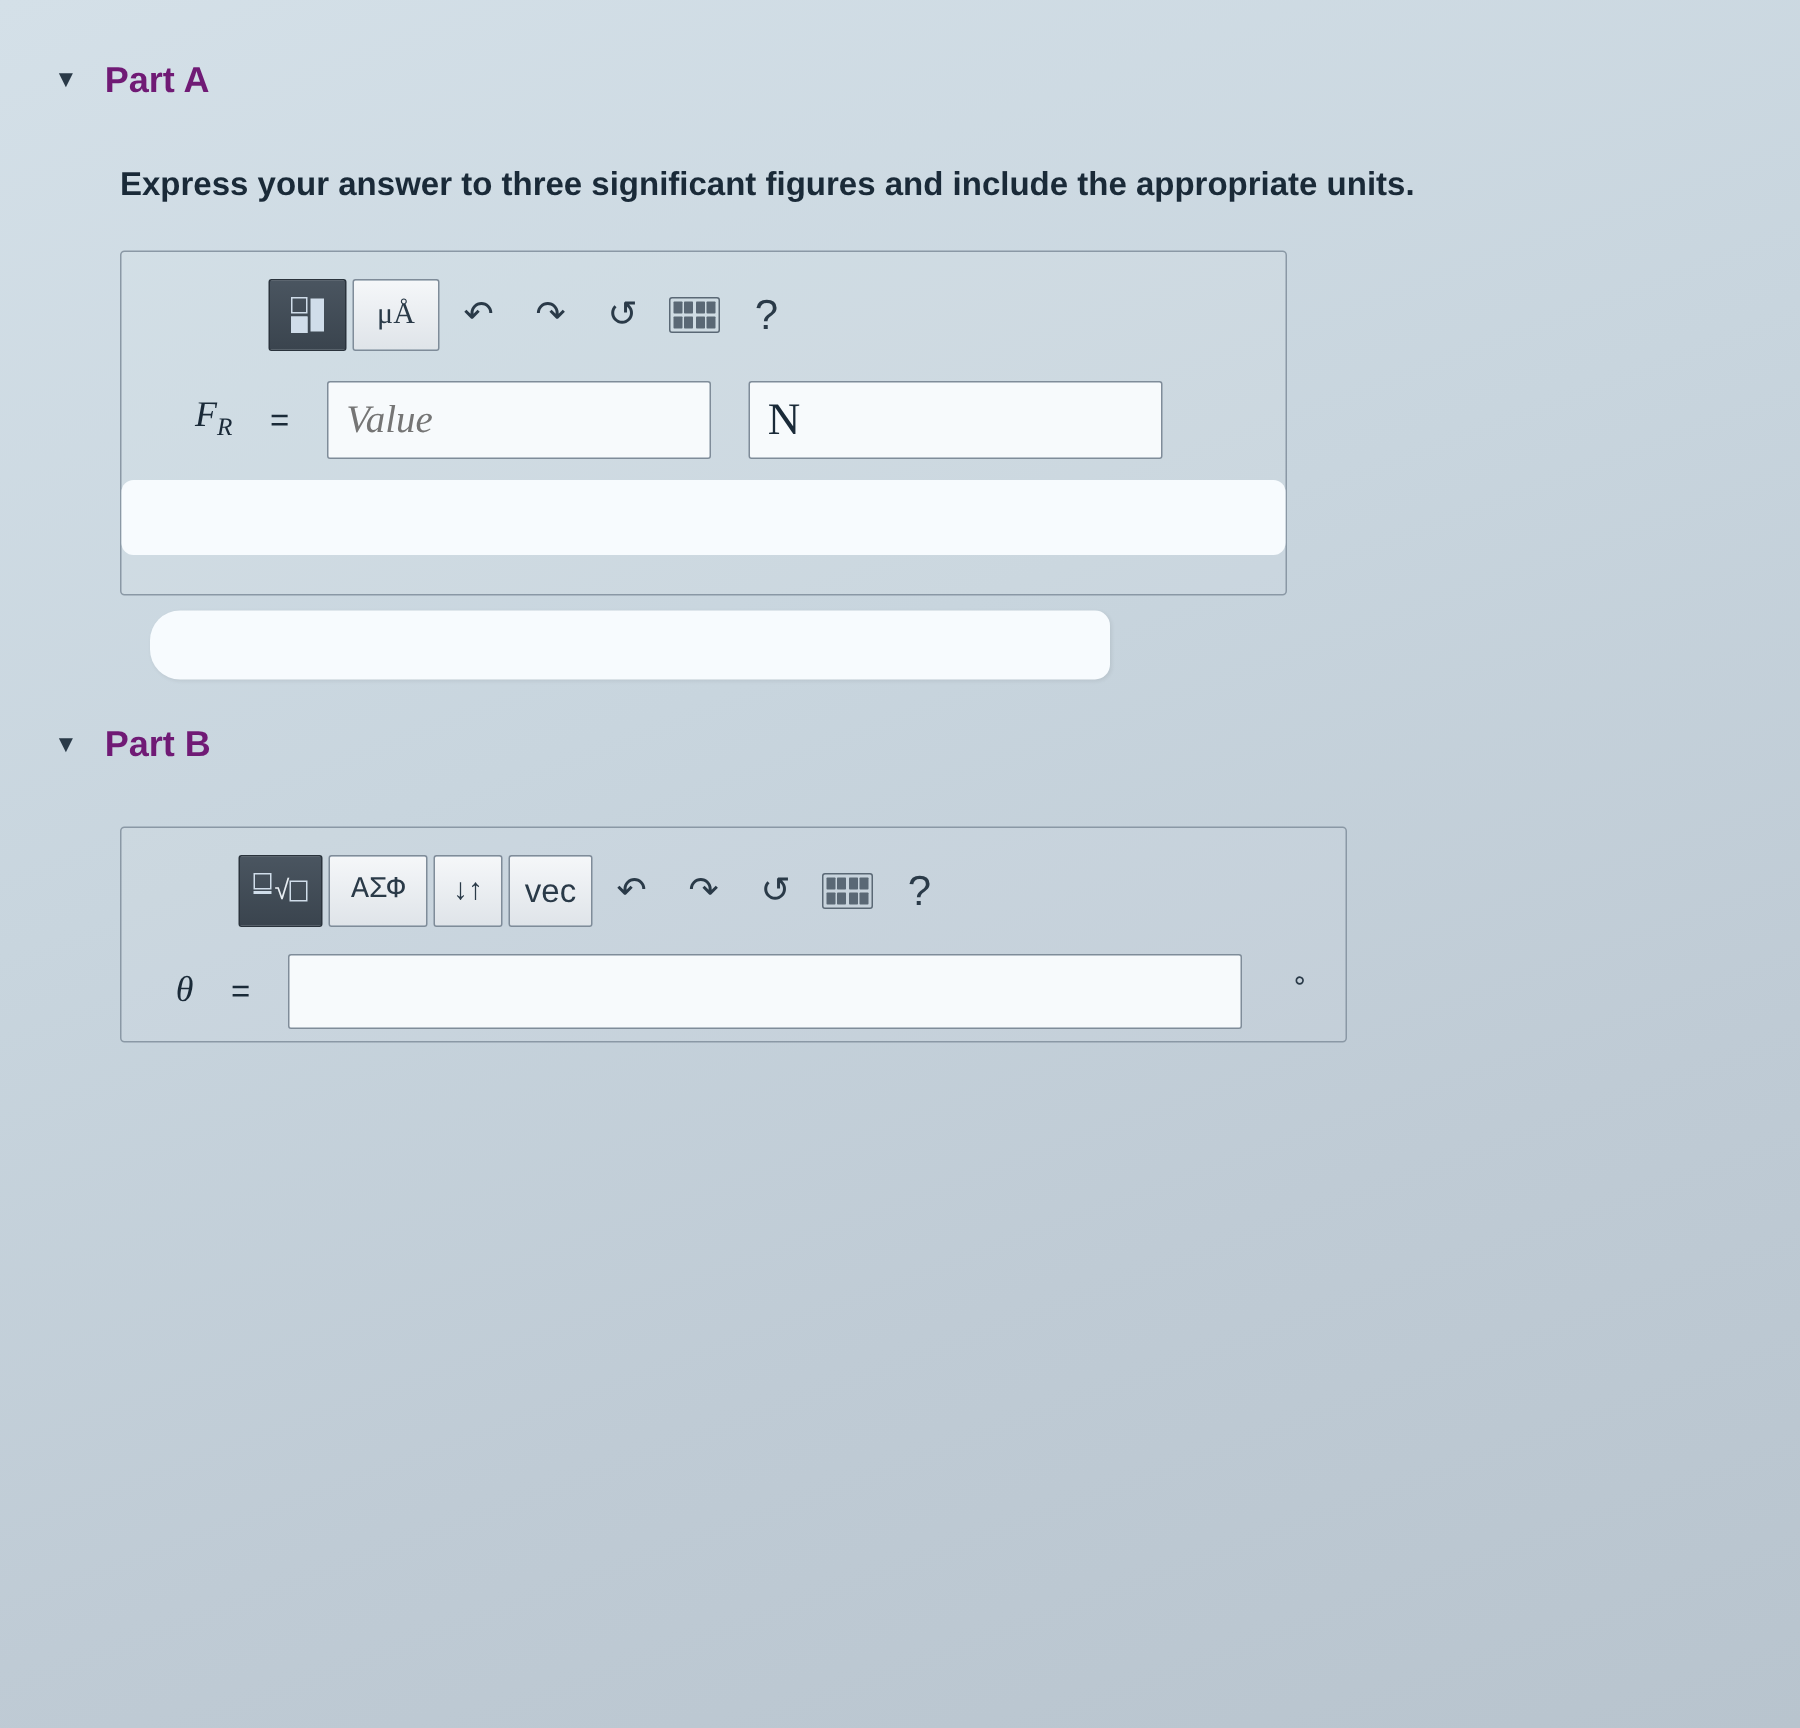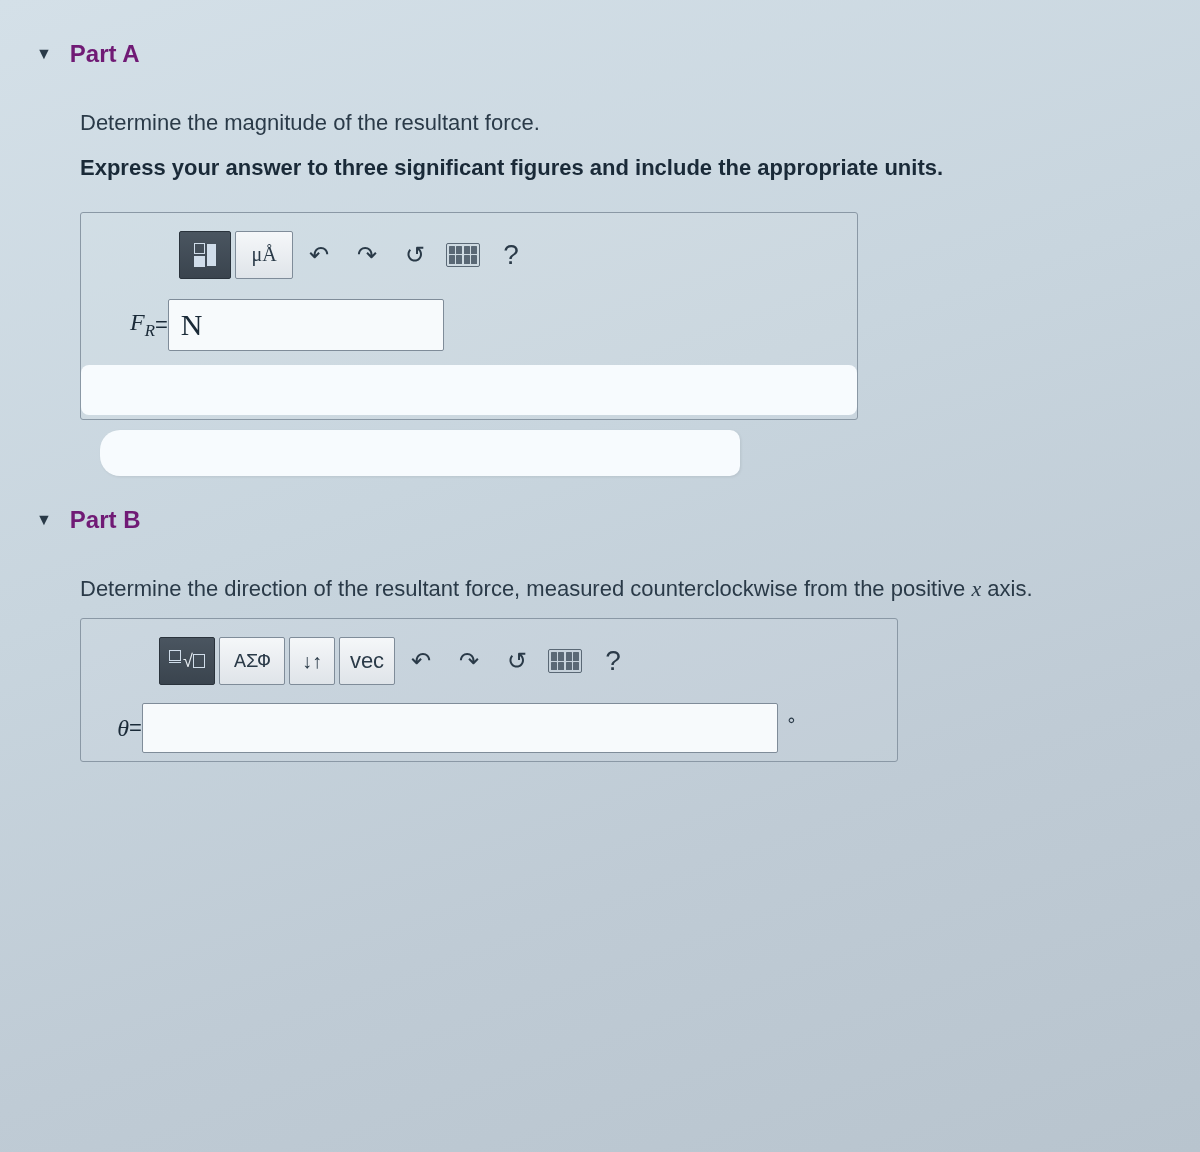"Determine the magnitude of the" div.instruction { html: <div>Determine the magnitude of the resultant force.</div> -> none }
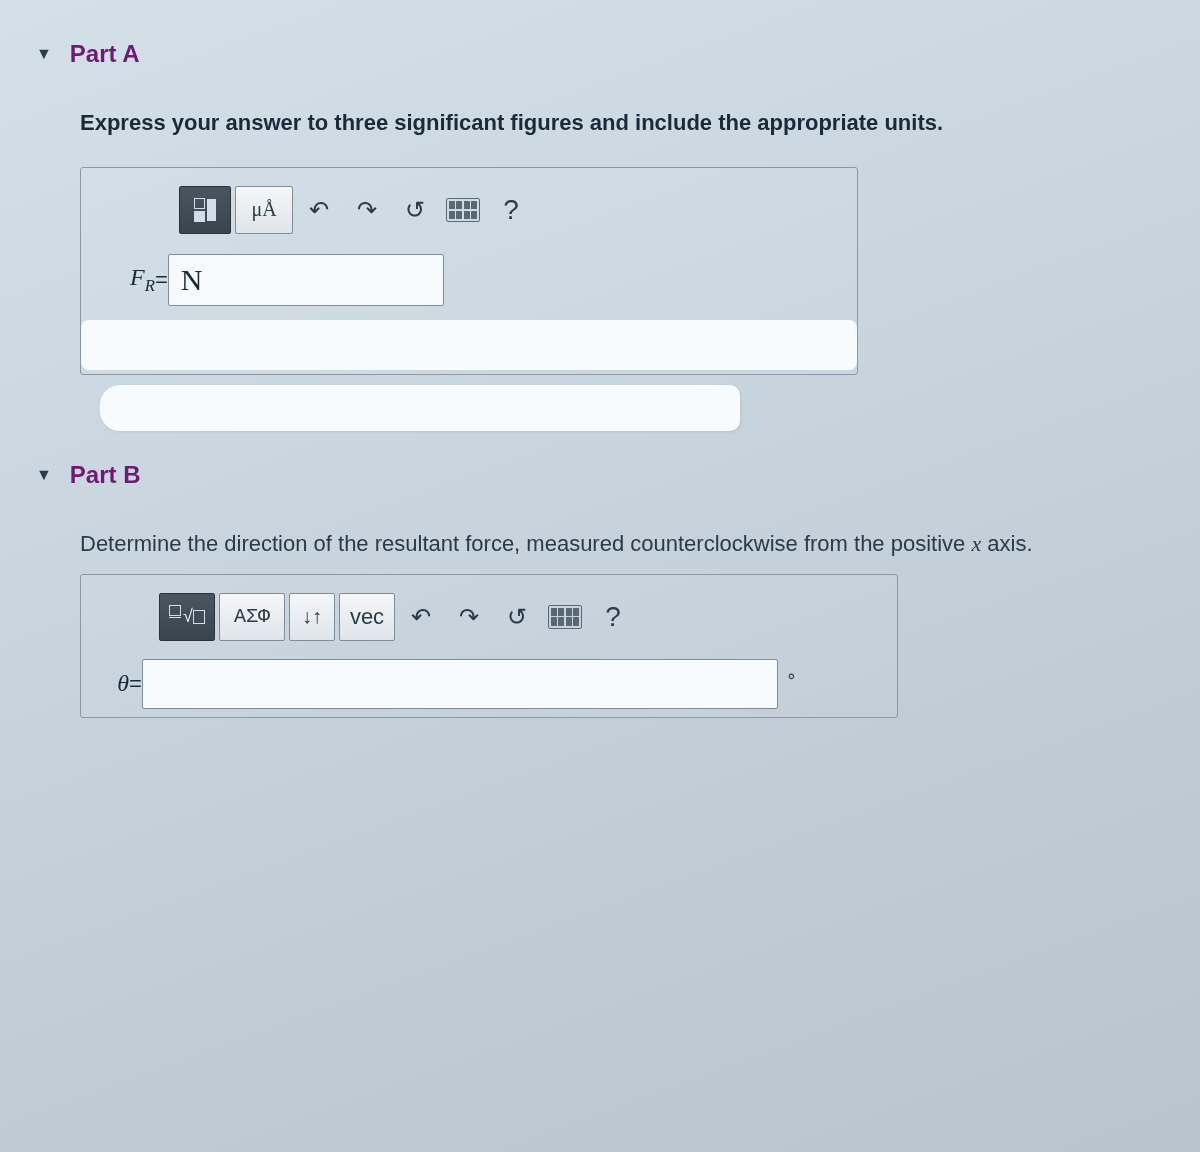"μÅ" .answer-box { padding: 18px 18px 14px 18px -> 18px 18px 36px 18px }
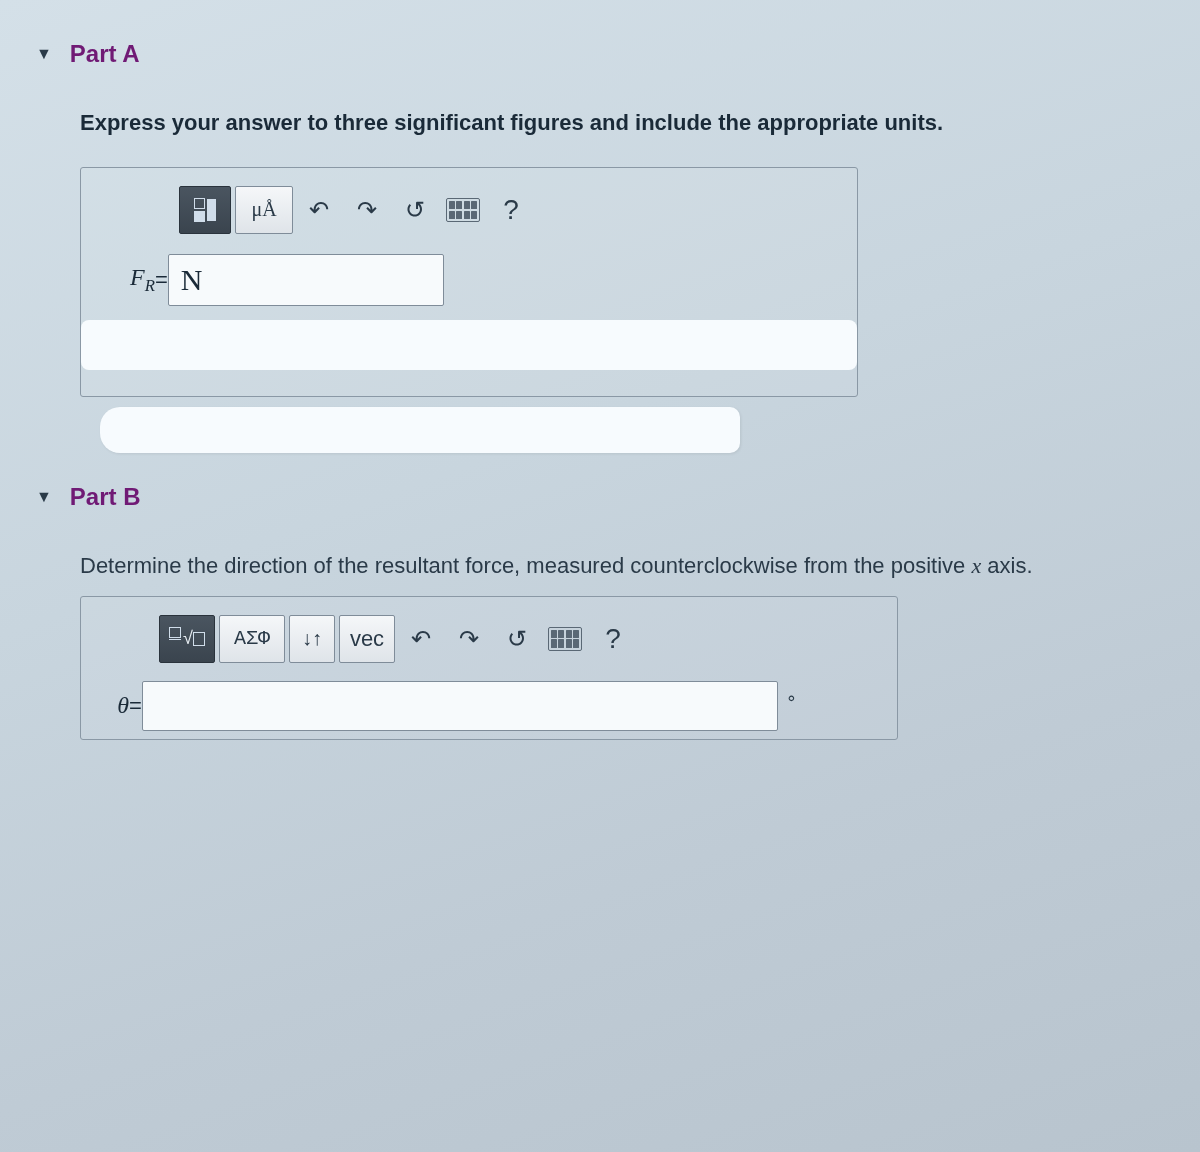"FR" .input-row { gap: 0 -> 25px }
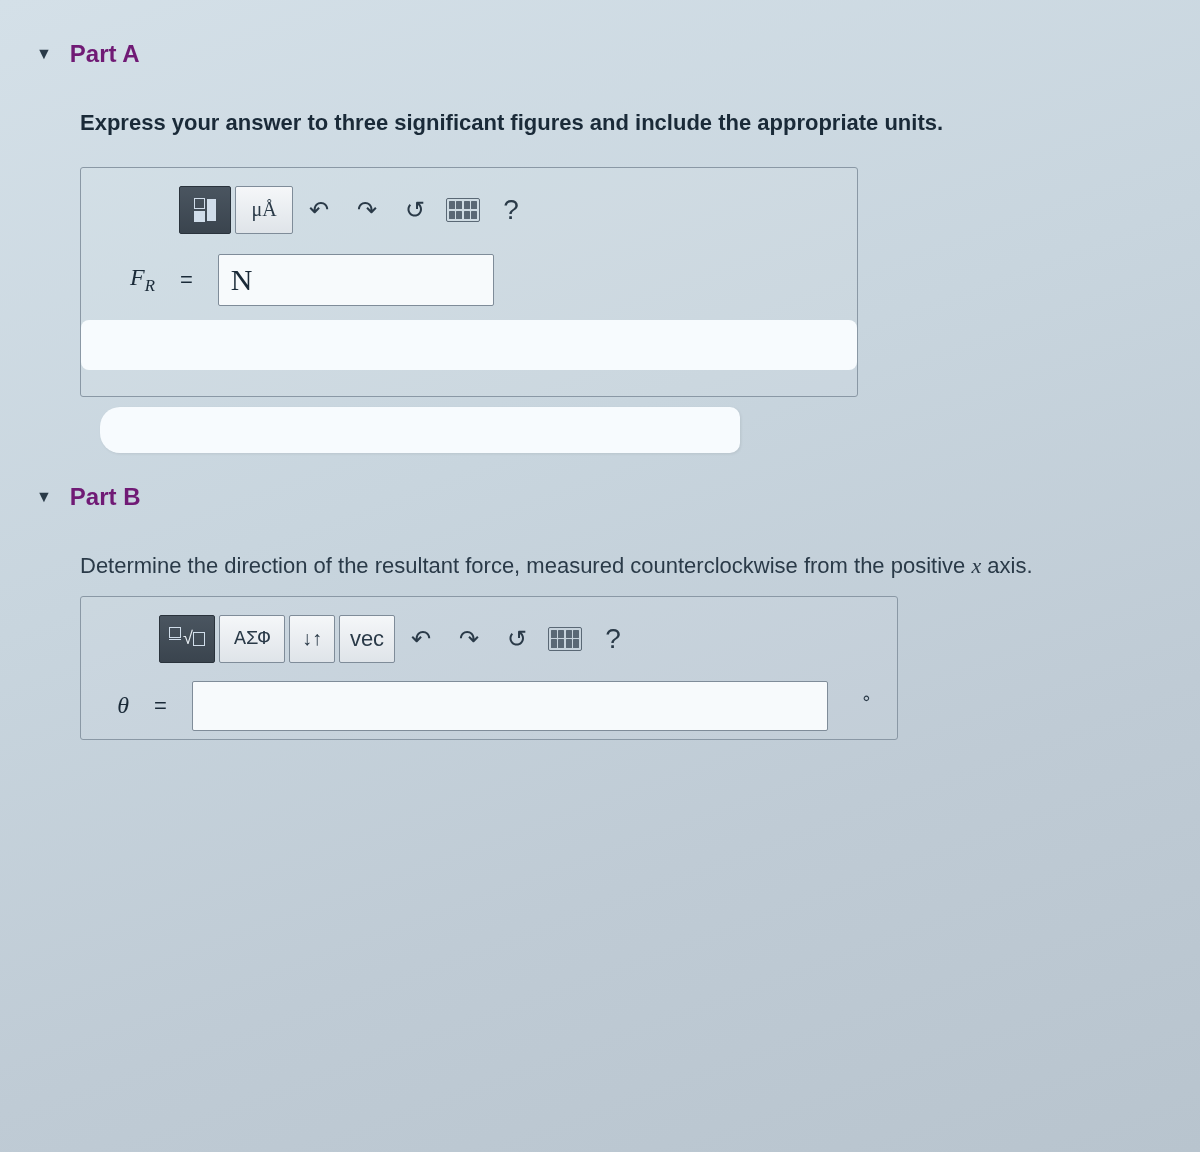"Value" input.value-input { html: none -> <input> }
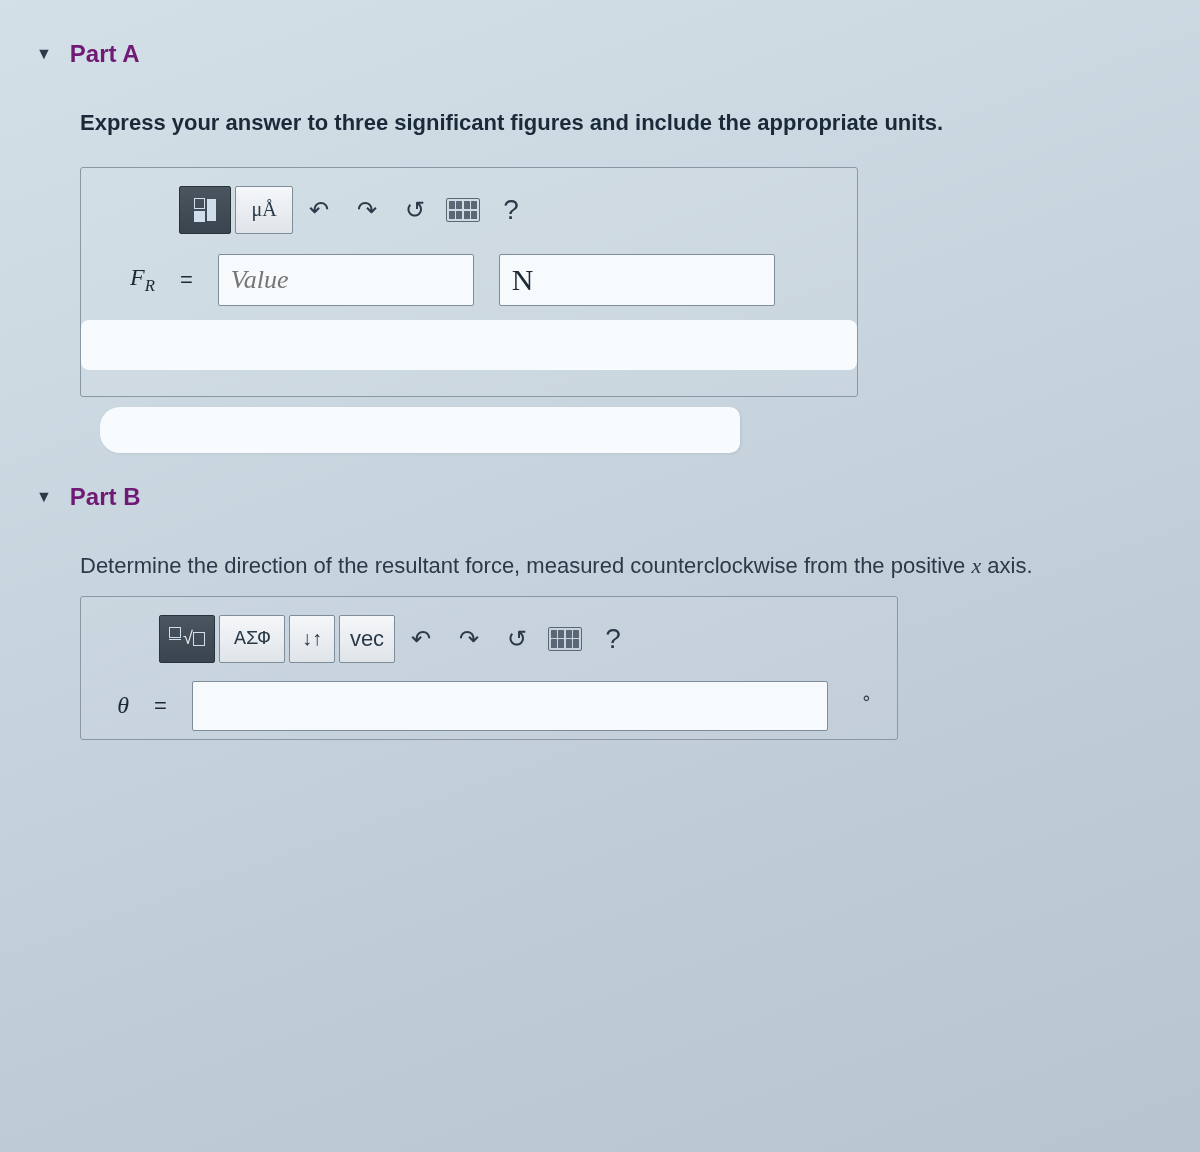"Determine the direction of the" div.instruction { html: <div> <span>Determine the direction of the resultant force, measured counterclockwise from the positive </span><span>x</span><span> axis.</span> </div> -> none }
